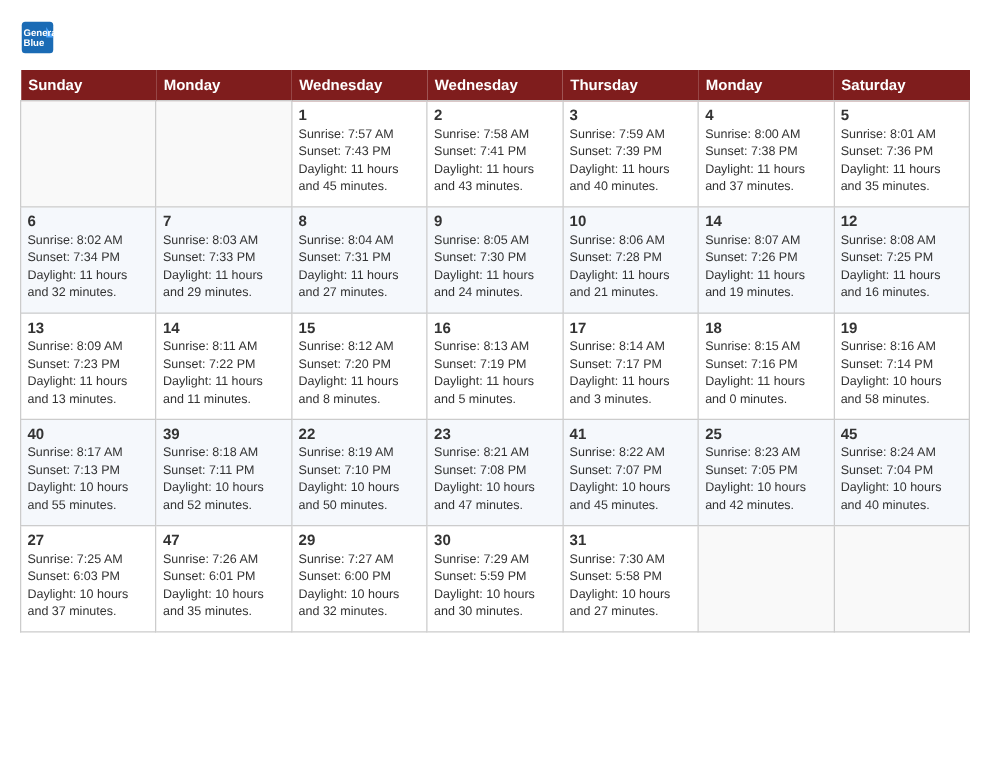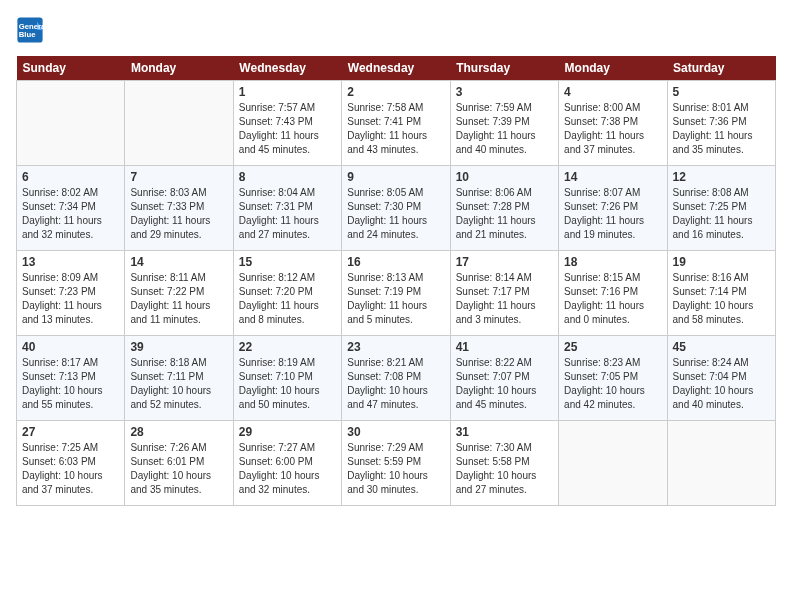"28" span.day-num { text: 28 -> 47 }
